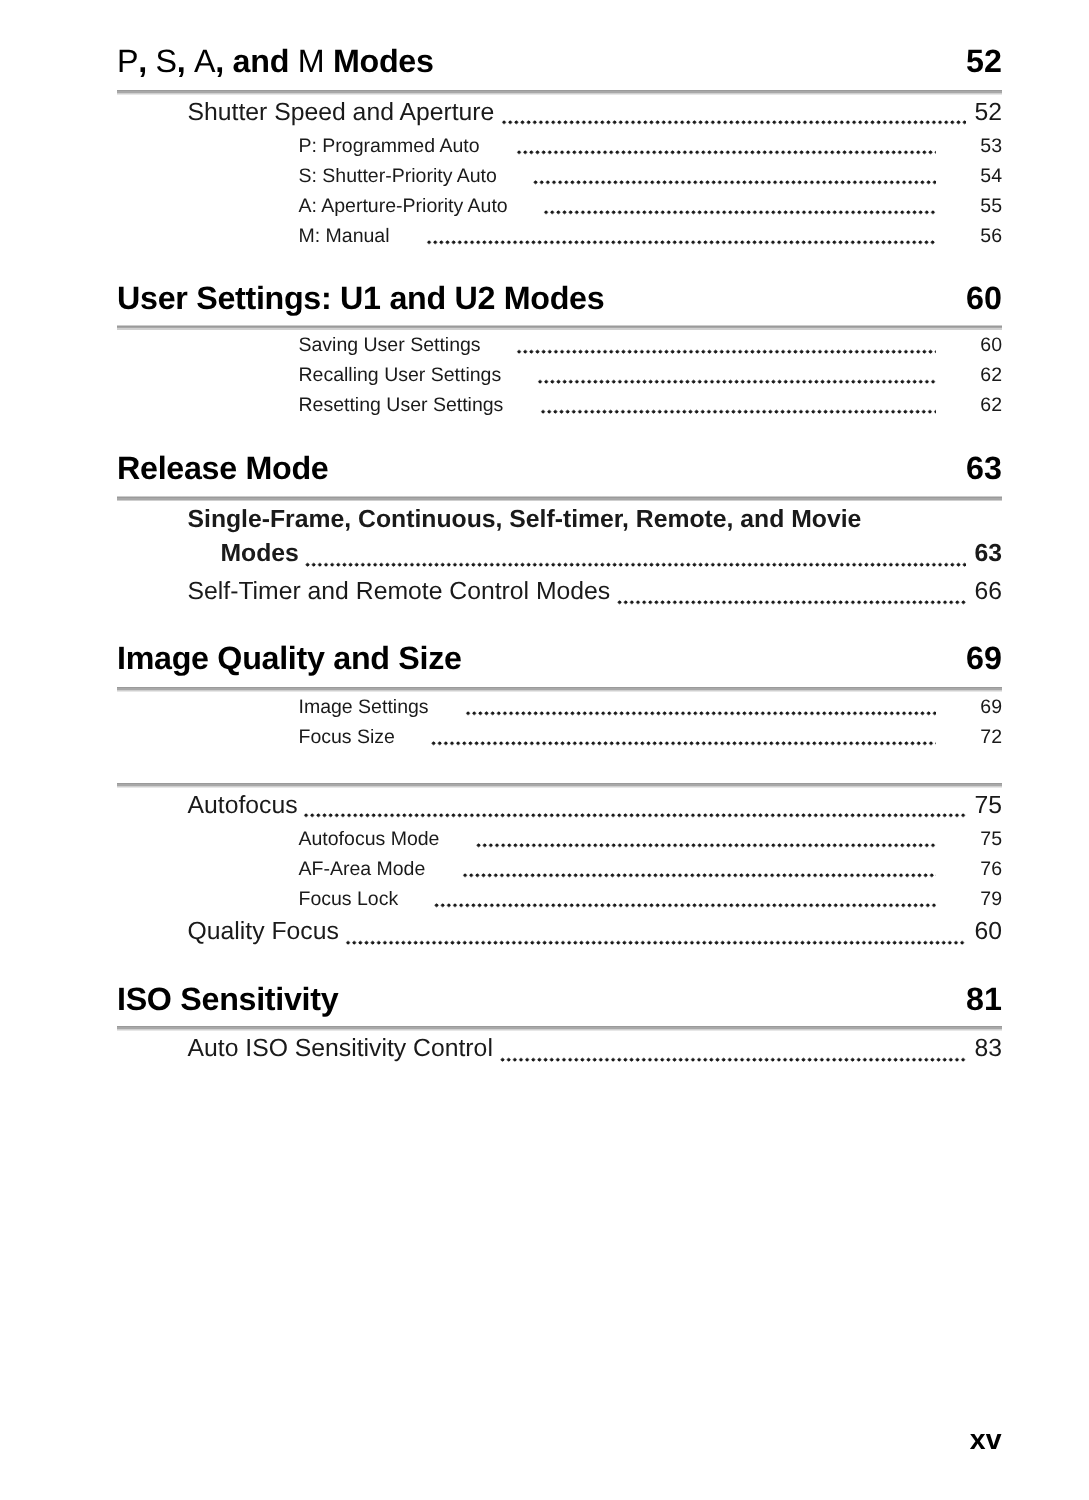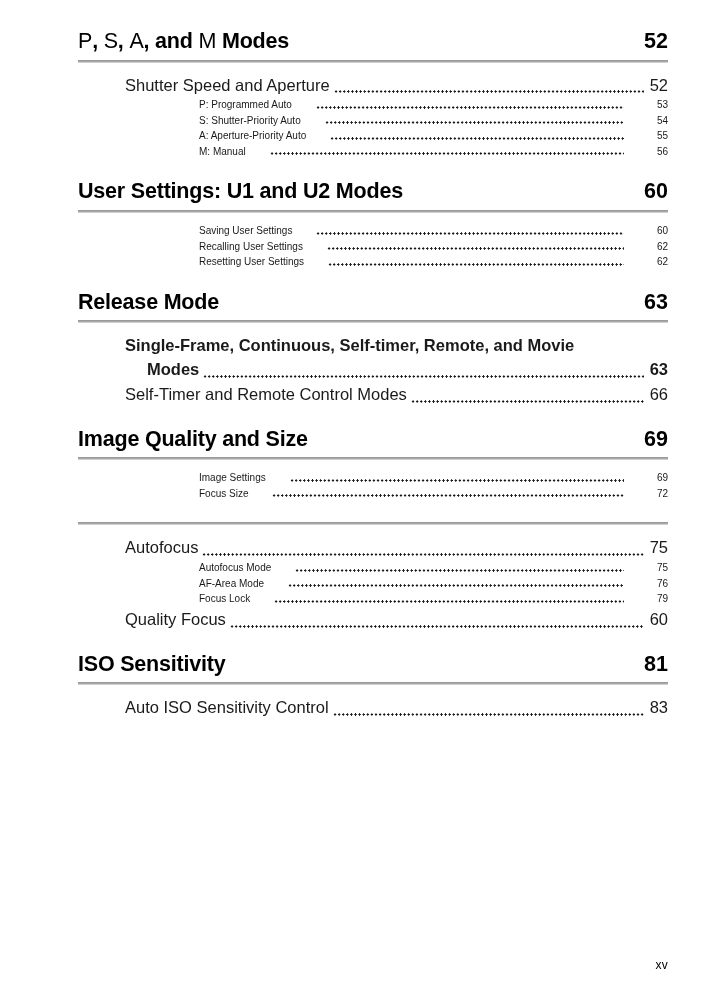"Shutter Speed and Aperture" .entries { margin-top: 11px -> 1px }
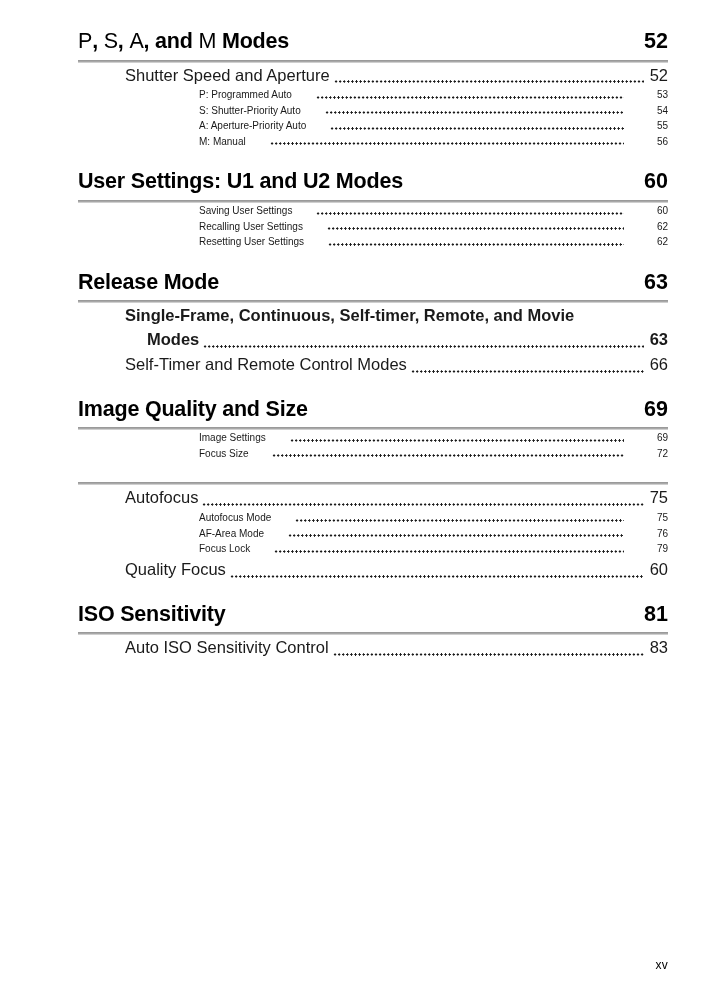"P: Programmed Auto" .entry.lvl2 { font-size: 10px -> 13px }
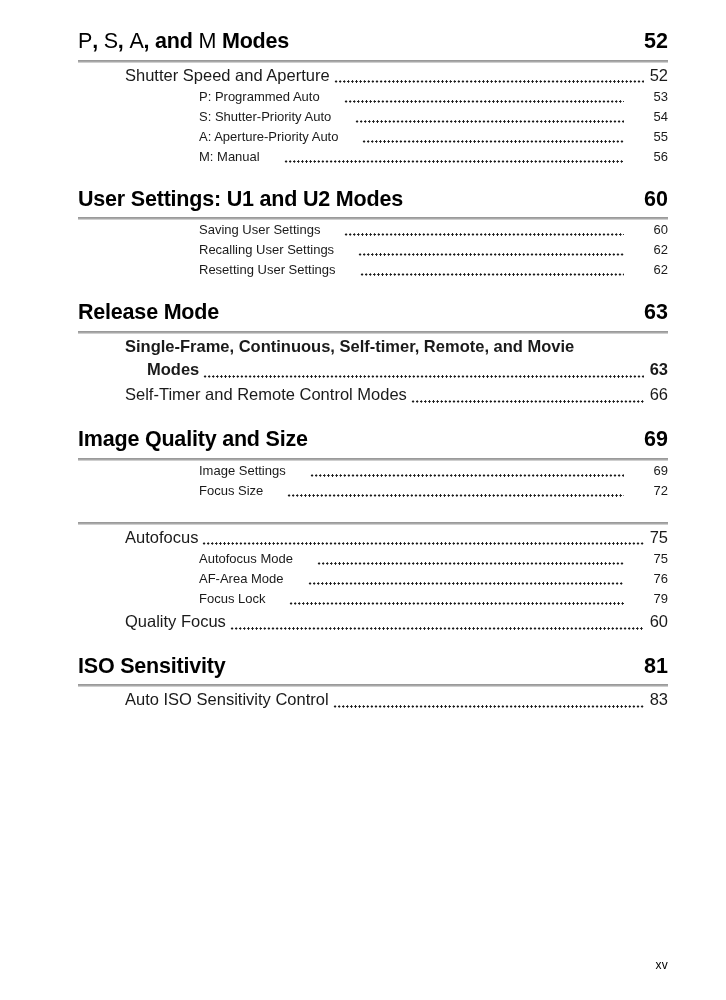"xv" .folio { font-size: 12px -> 19px; font-weight: 400 -> 700 }
